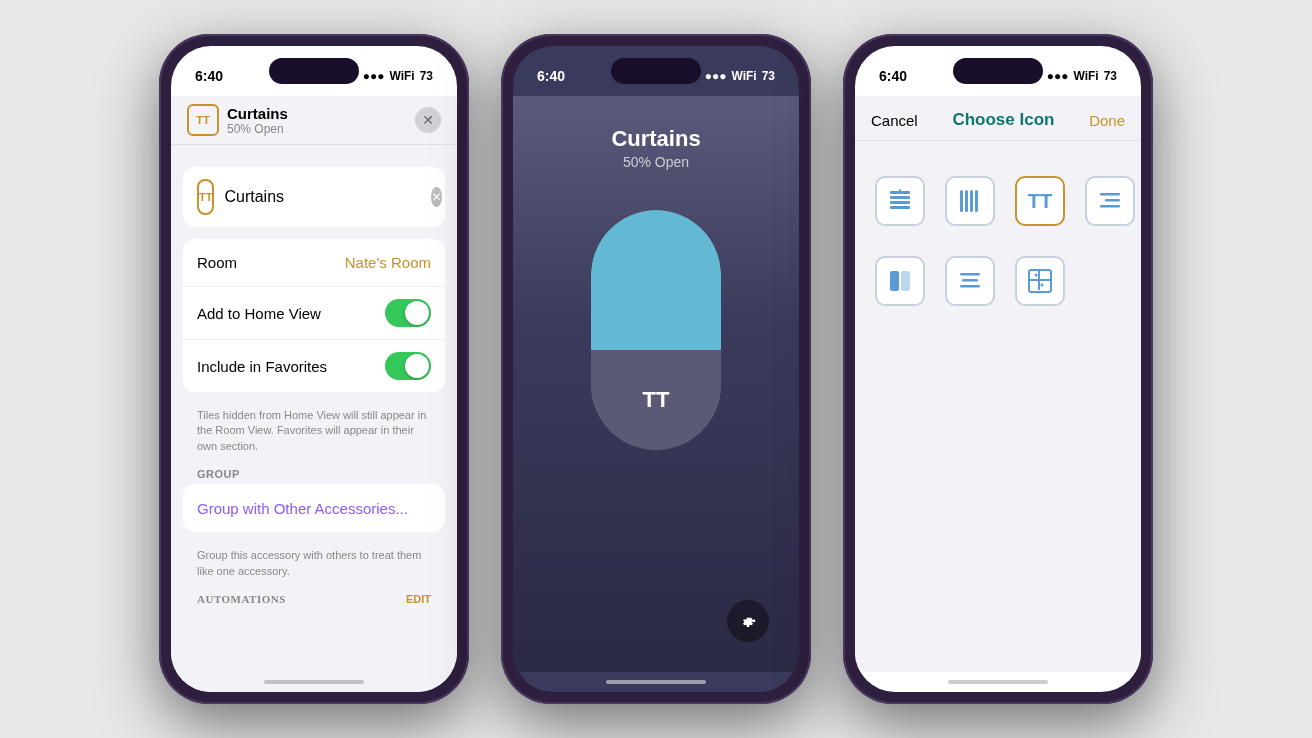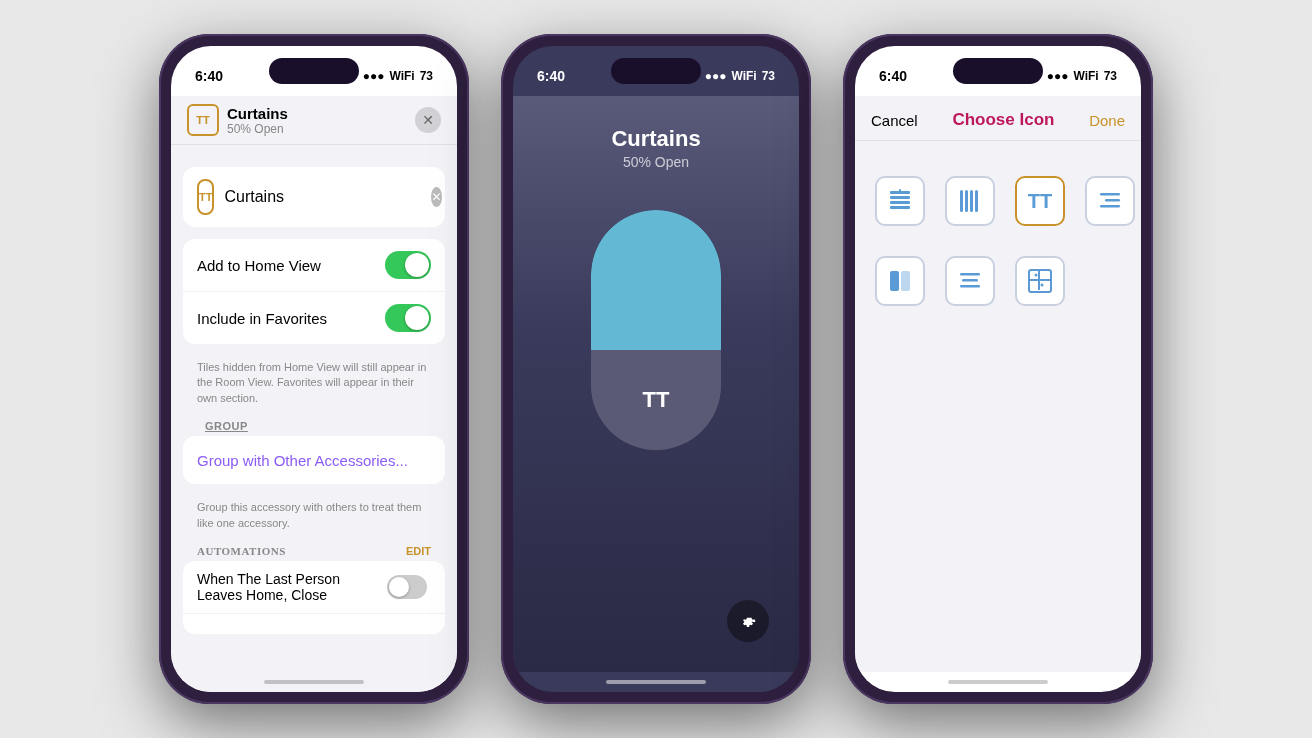"Choose Icon" .icon-title { color: #be185d -> #0f766e }
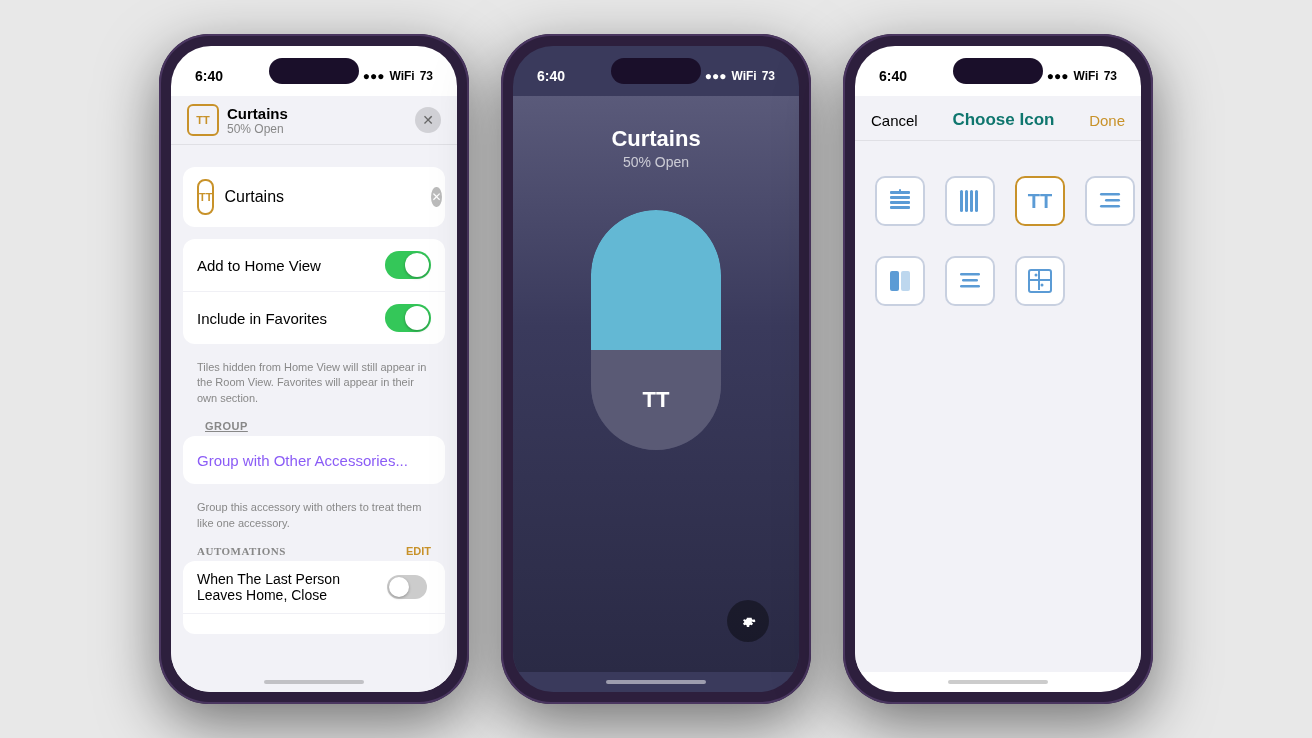"Room" div.setting-row { html: none -> <div> <span>Room</span> <span>Nate's Room</span> </div> }
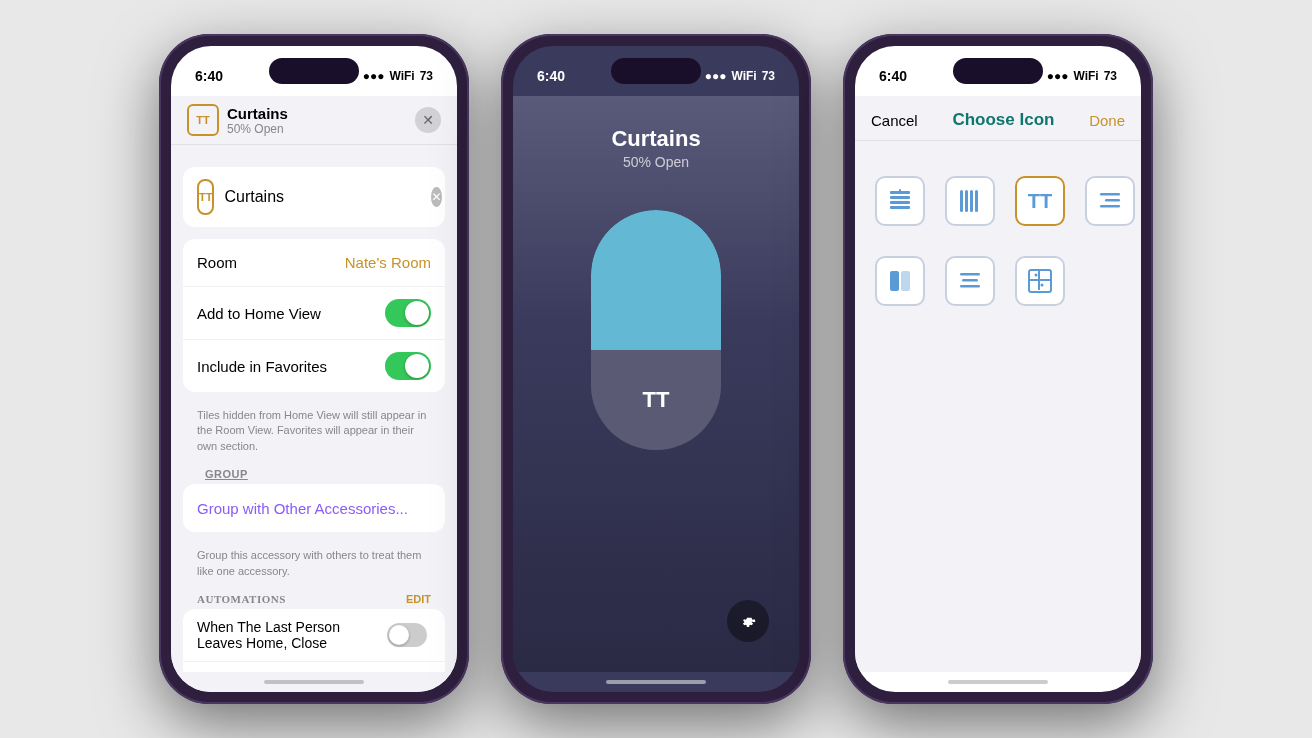"GROUP" .section-label { padding: 6px 34px 4px -> 6px 26px 4px; text-decoration: underline -> none }
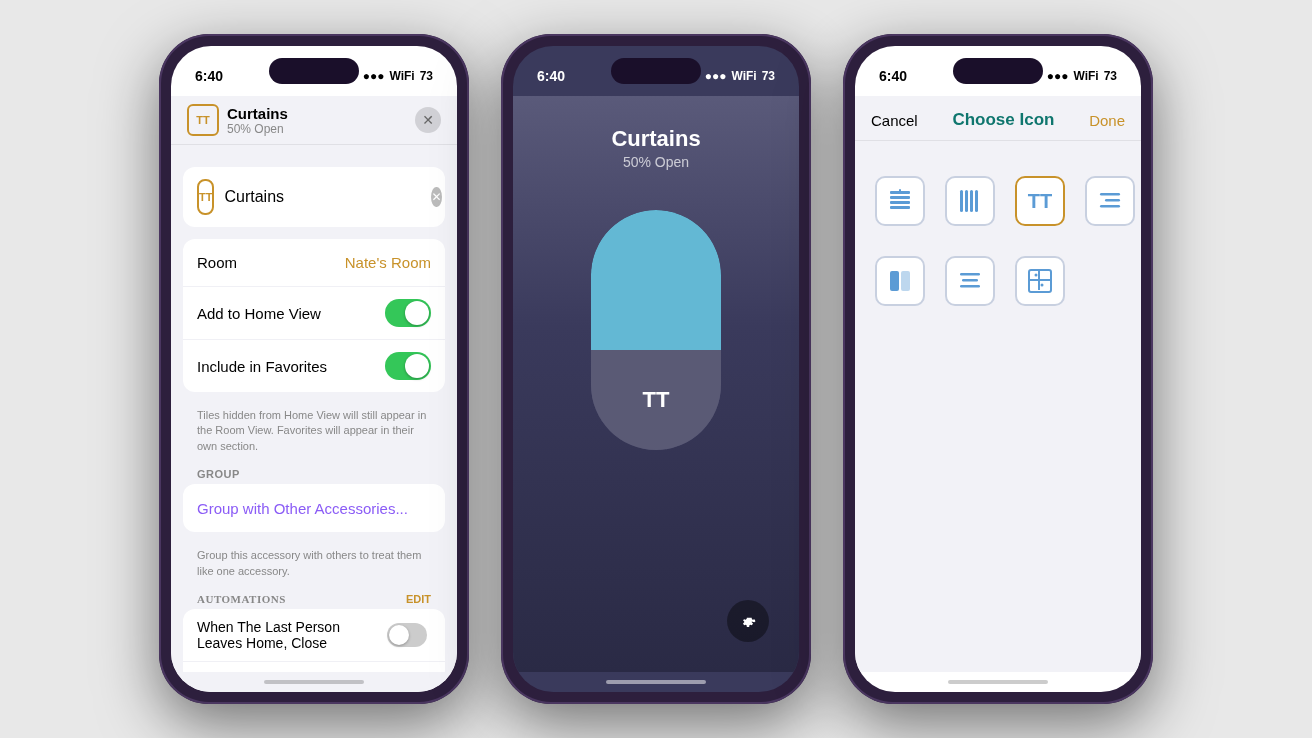"When The Last Person Leaves" div.setting-card { html: <div> <div> <div> <div>When The Last Person Leaves Home, Close</div> </div> <div></div> </div> <div> </div> </div> -> none }
